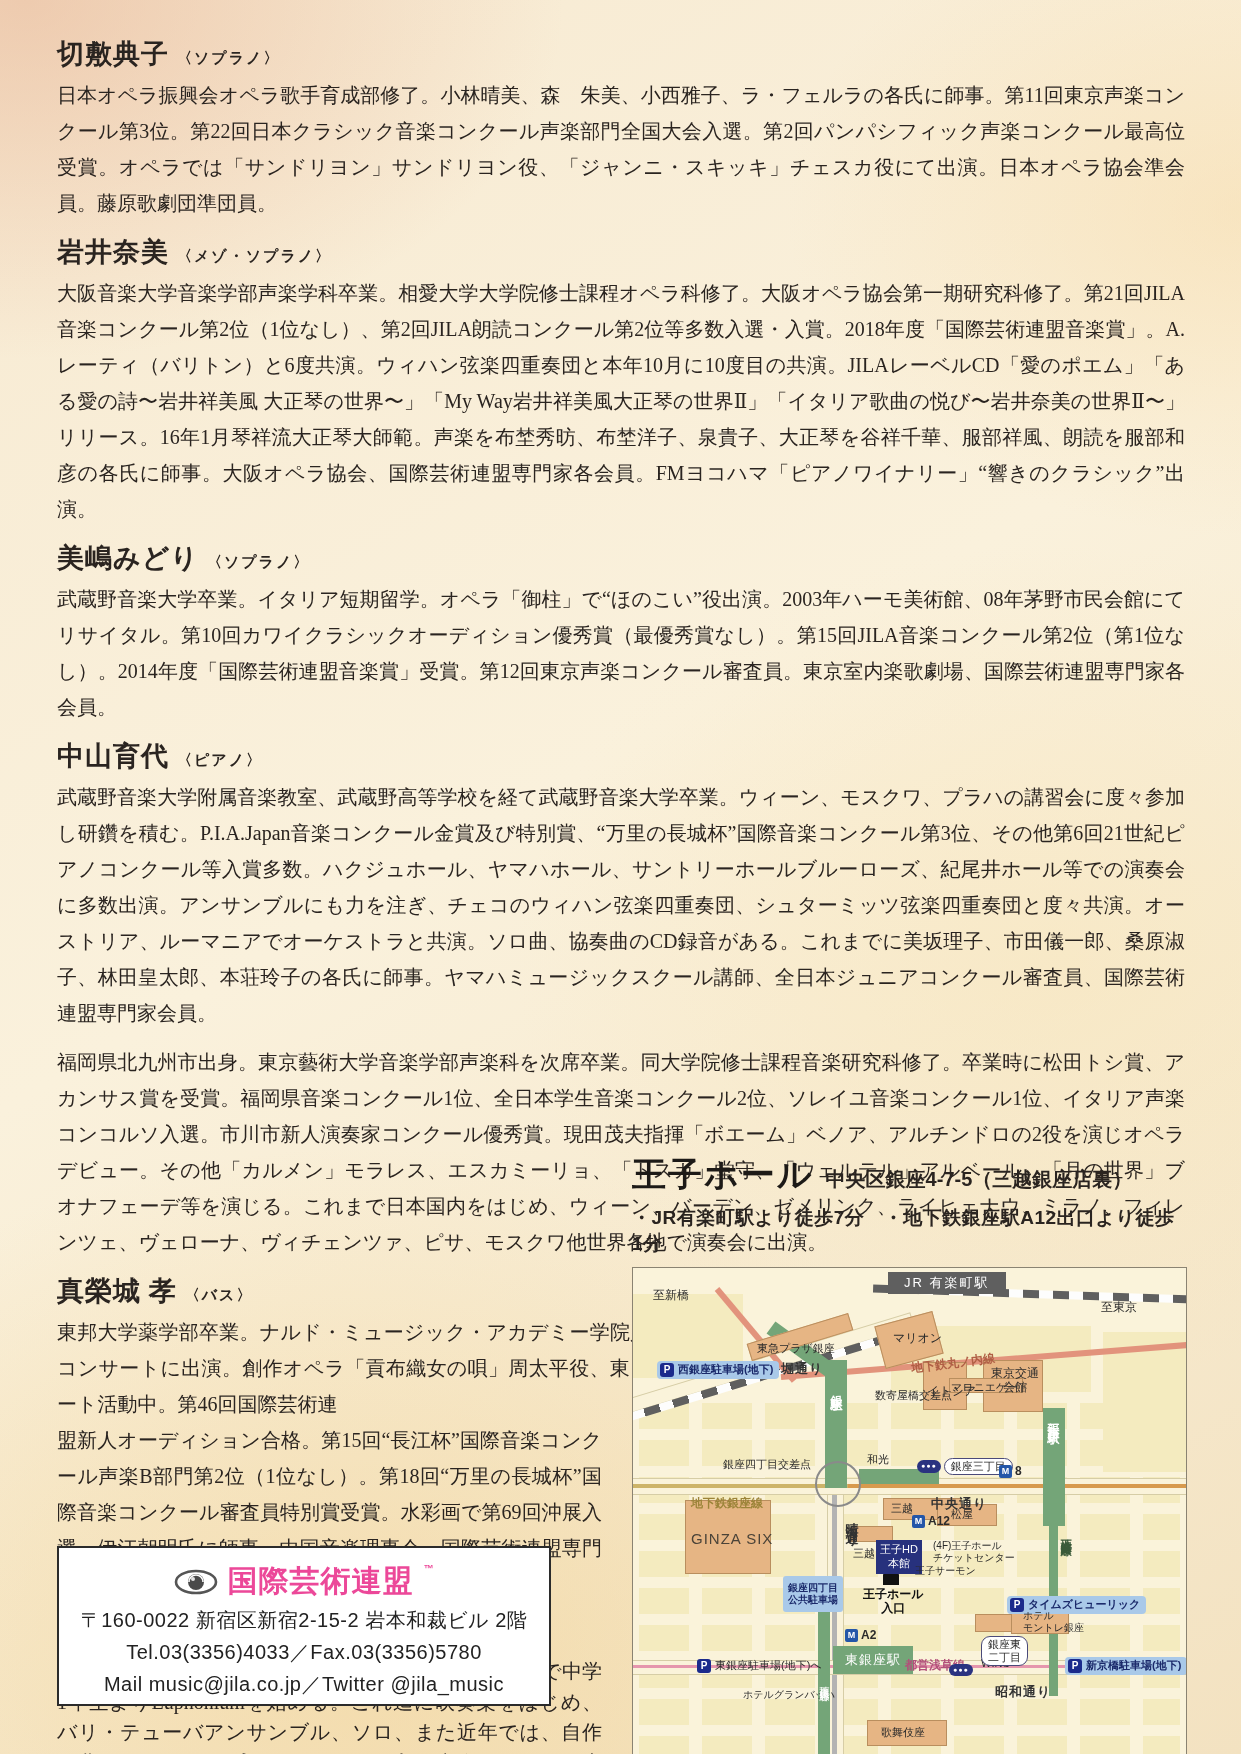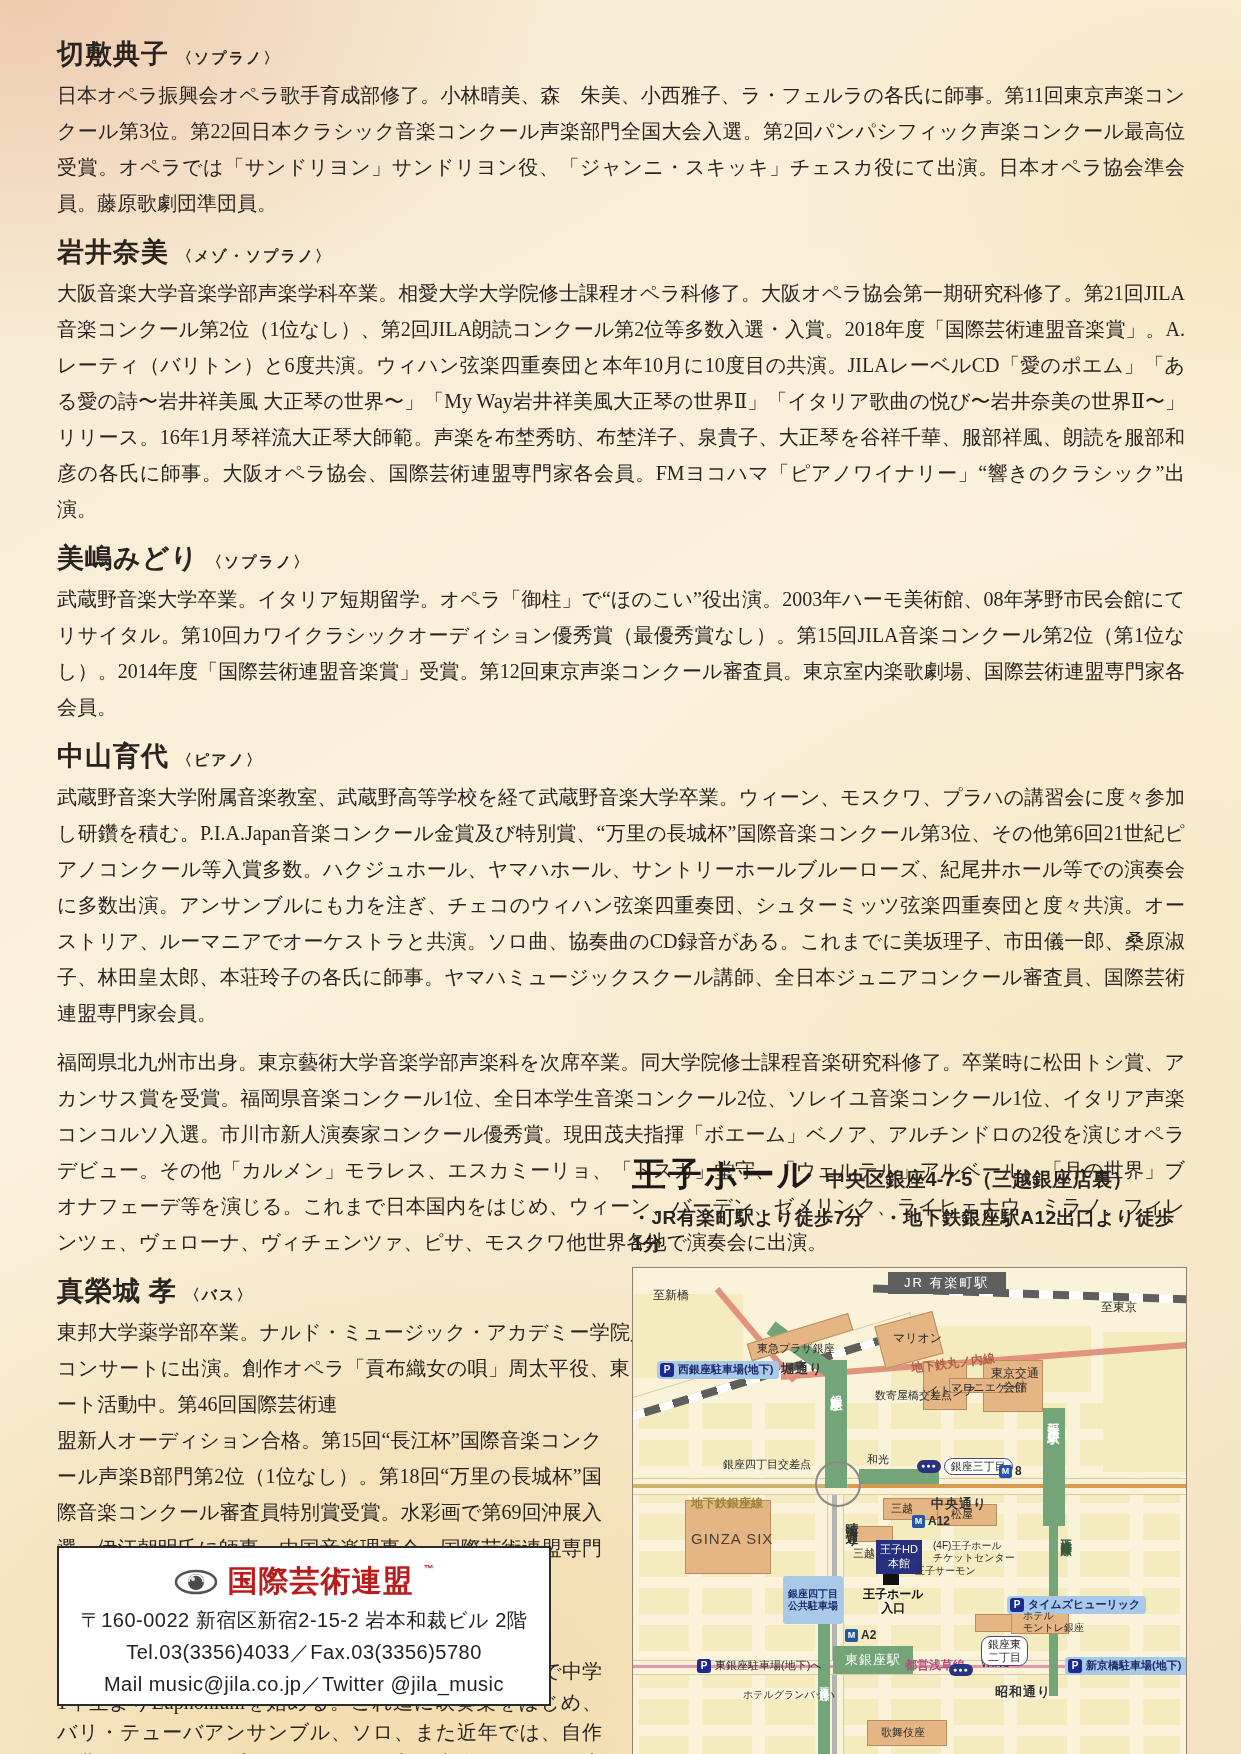"国際芸術連盟" .logo-row { color: #b91c1c -> #ec4899 }
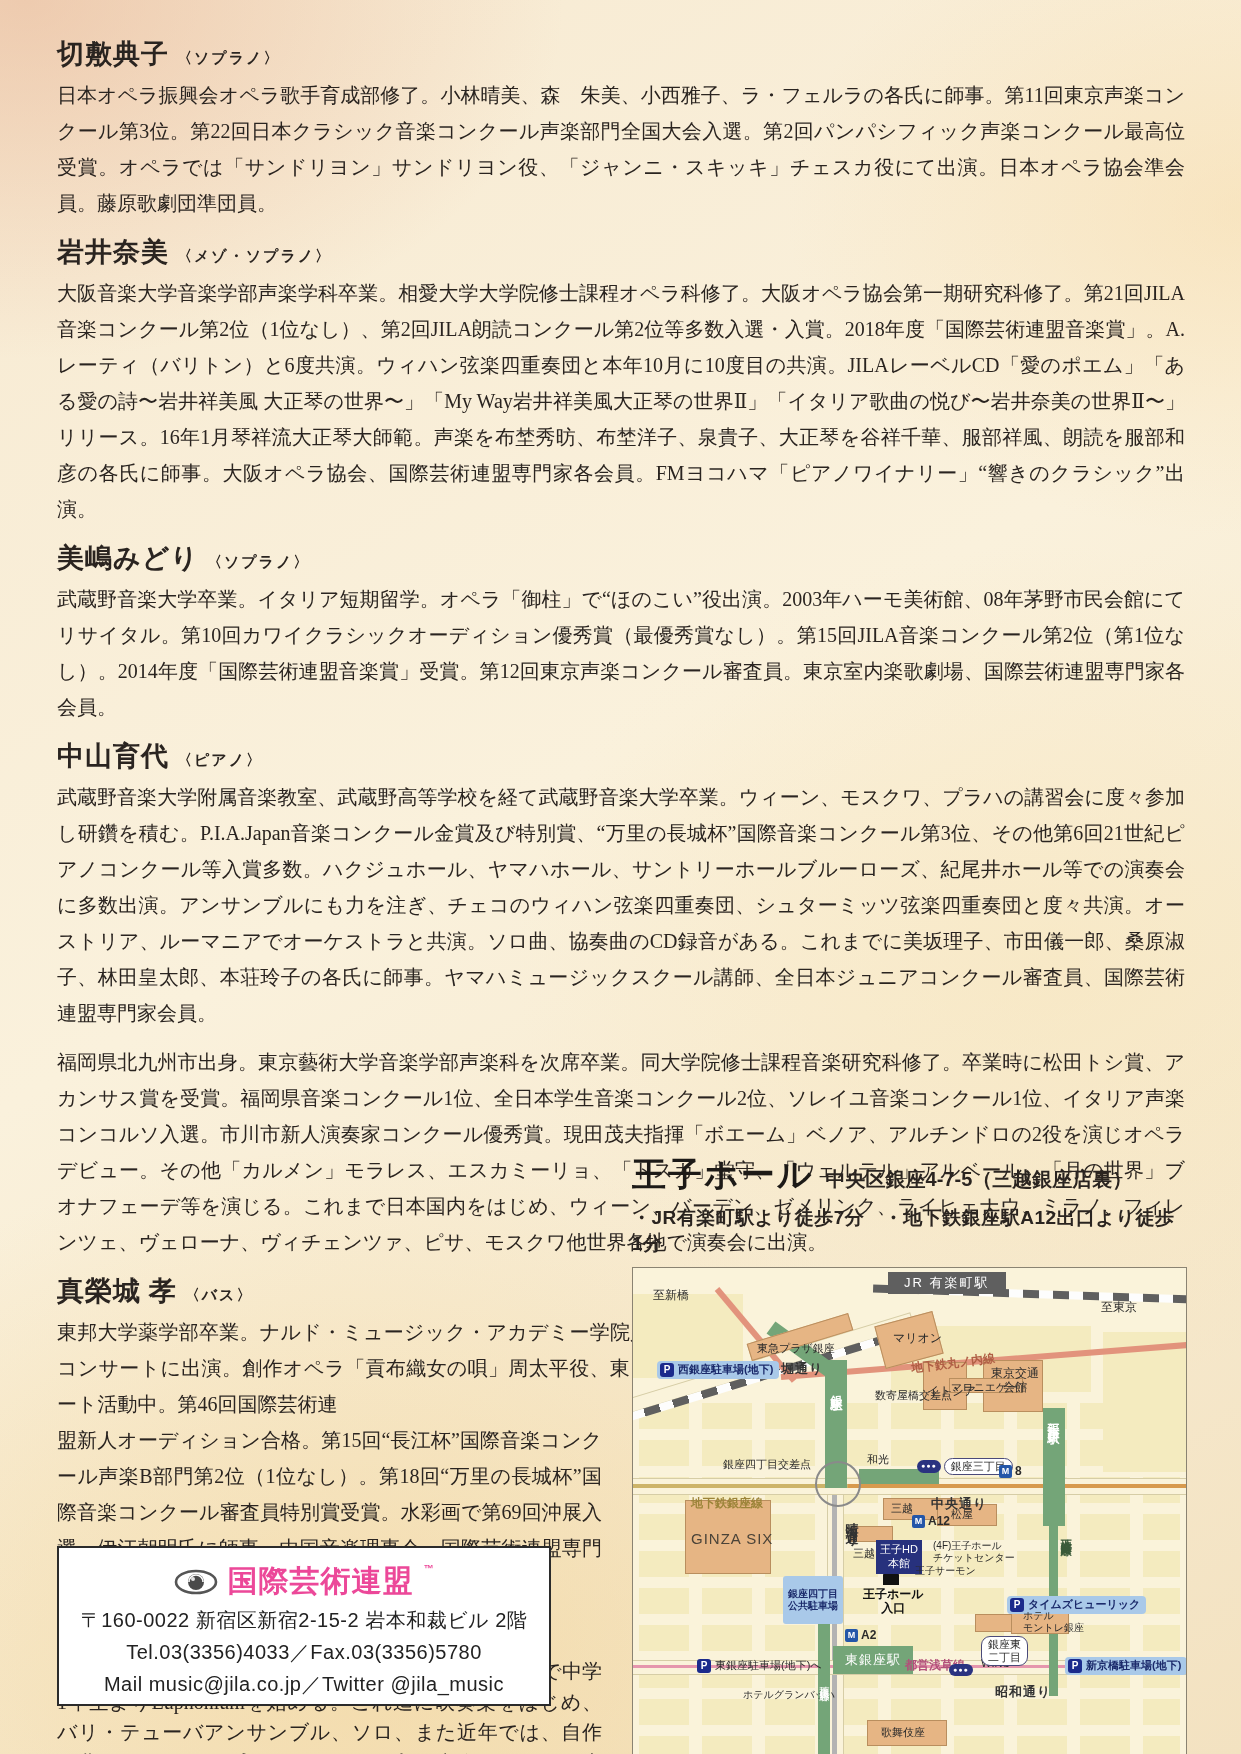"銀座四丁目" .park2 { padding: 12px 5px -> 6px 5px }
